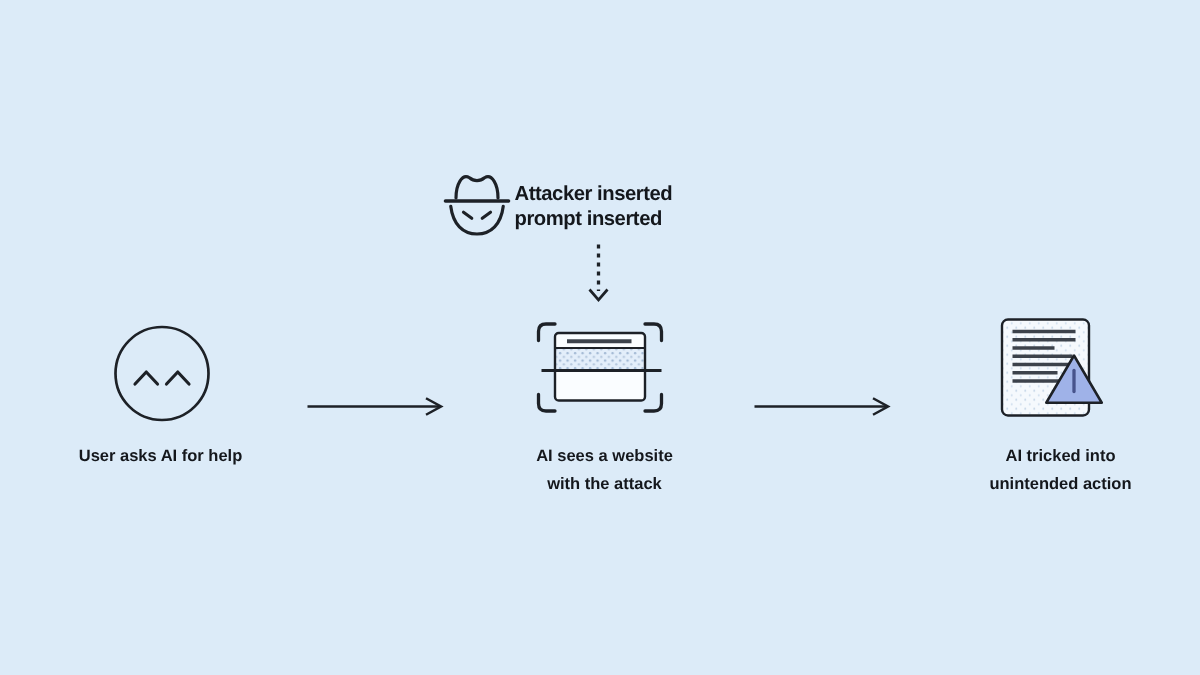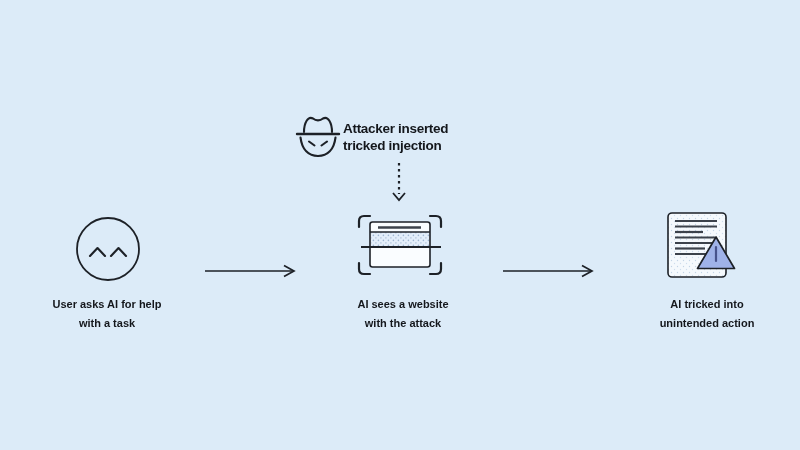"tricked injection" span { text: tricked injection -> prompt inserted }
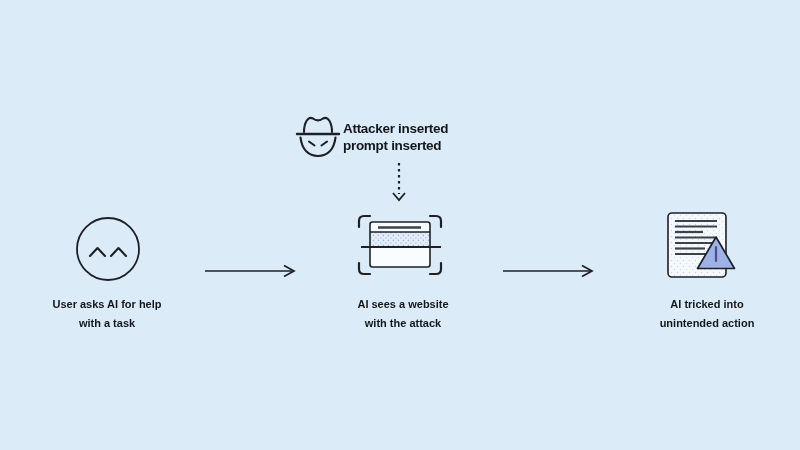"with a task" span { html: <span>with a task</span> -> none }
